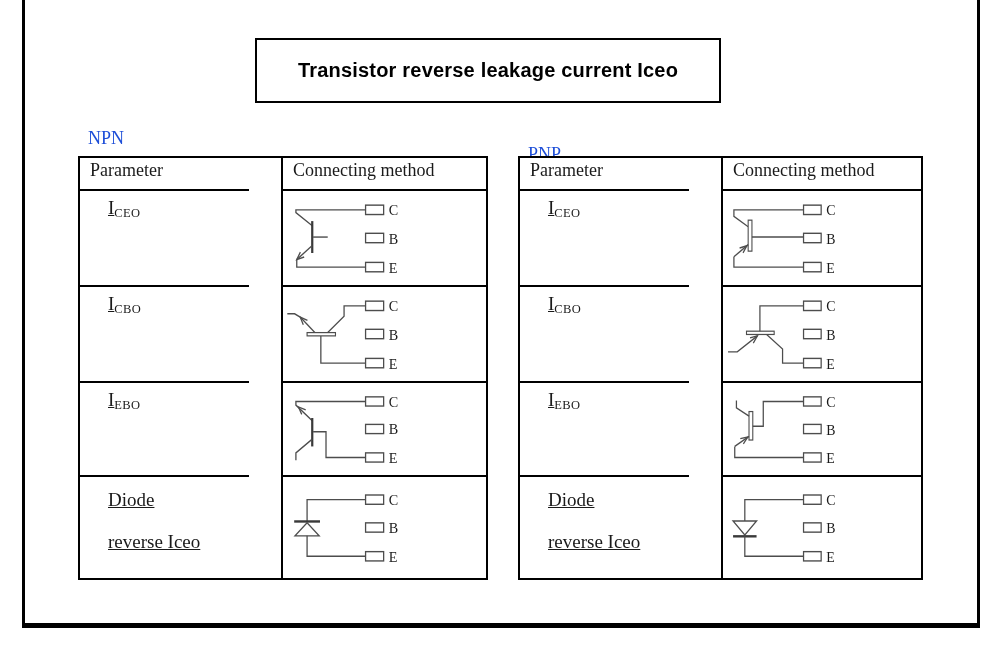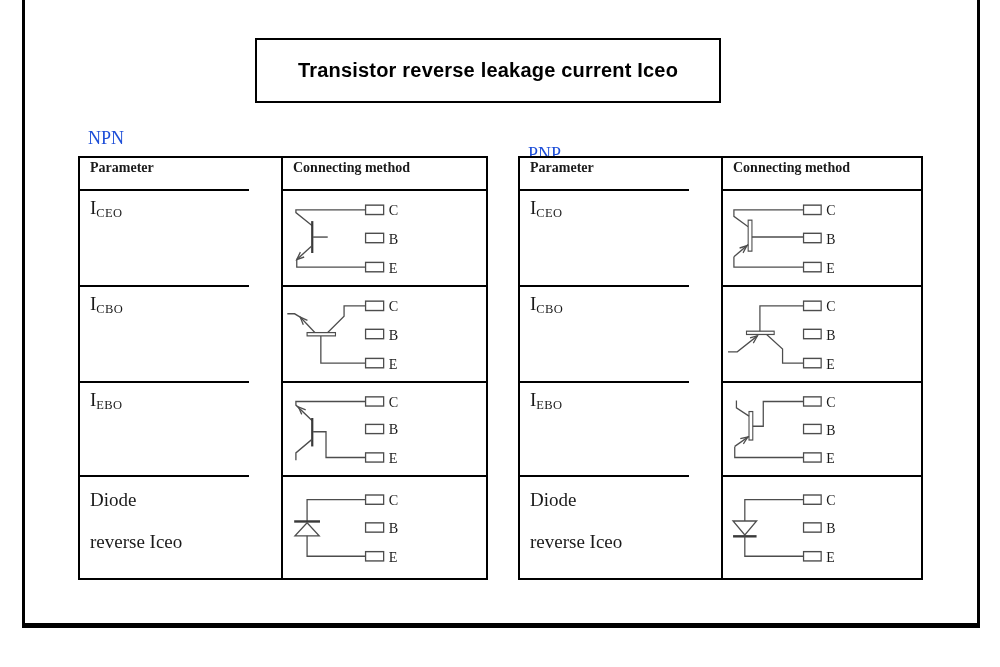"Parameter" .head-cell { font-size: 14px -> 18px; font-weight: bold -> none }
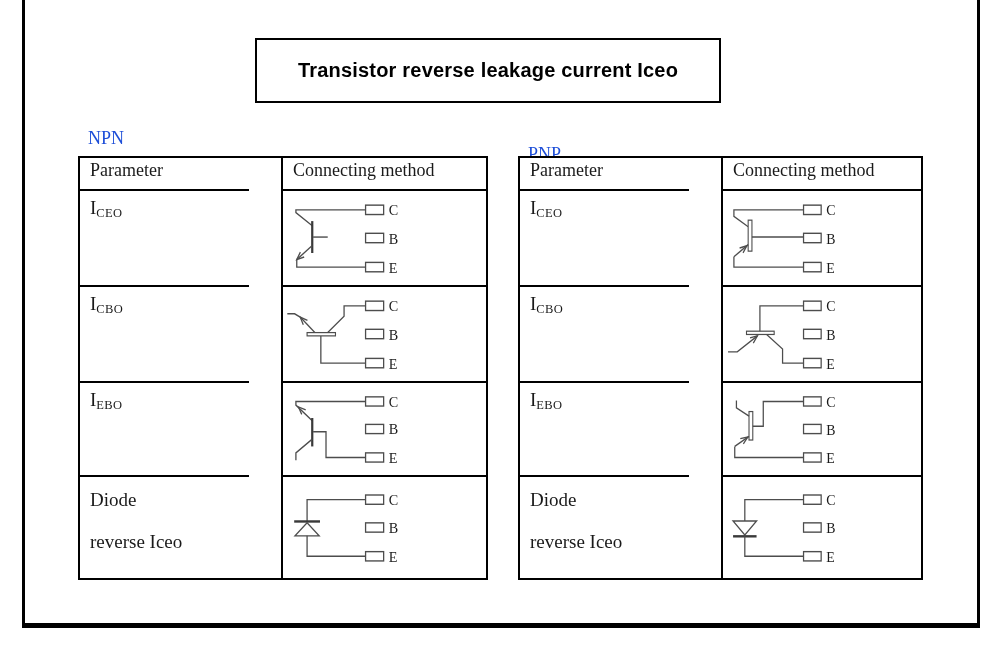"ICEO" .param-cell { padding: 6px 0 0 10px -> 6px 0 0 28px; text-decoration: none -> underline }
